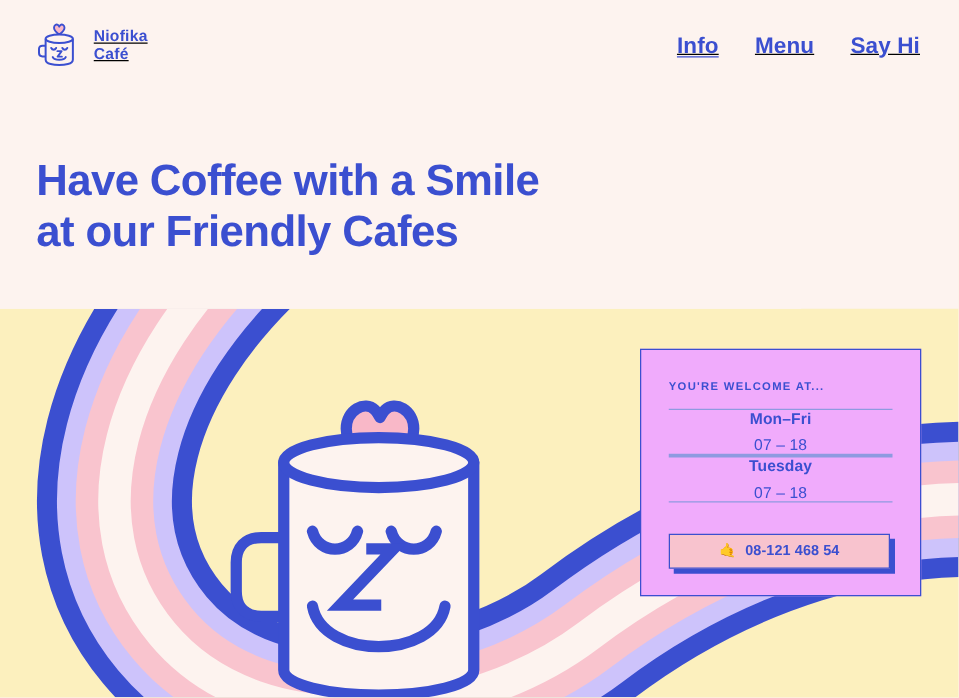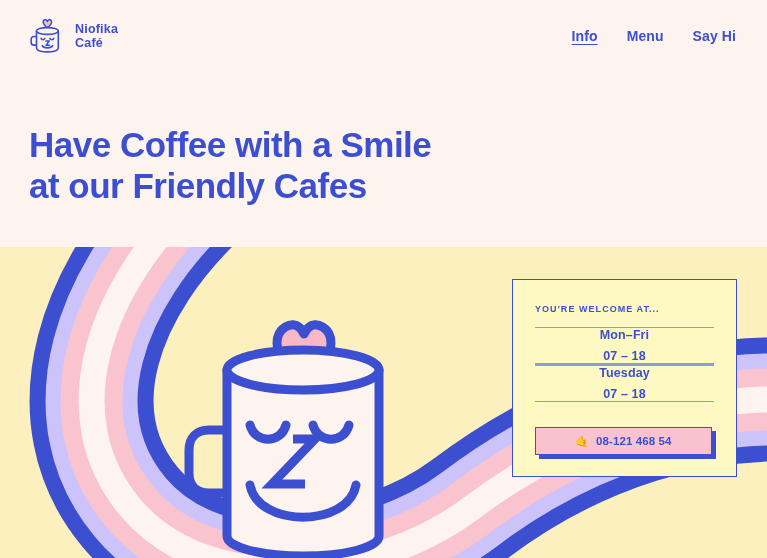"Niofika" .header { text-decoration: none -> underline }
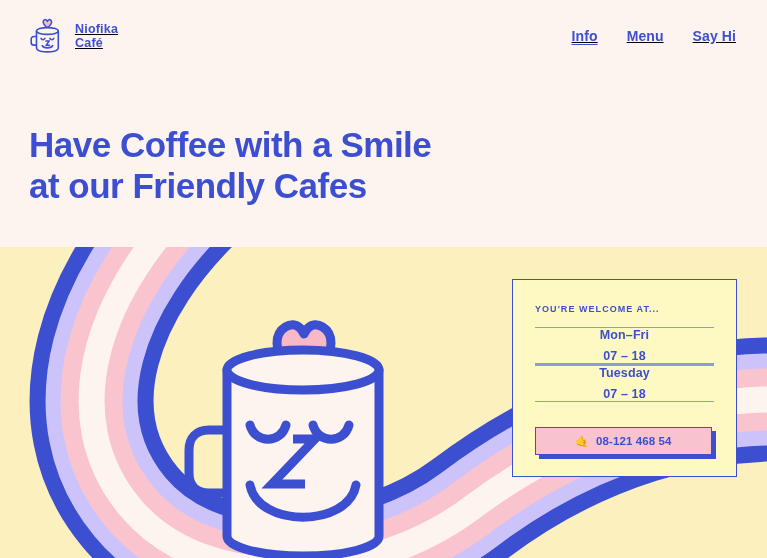"Info" .nav a { font-size: 14px -> 18px }
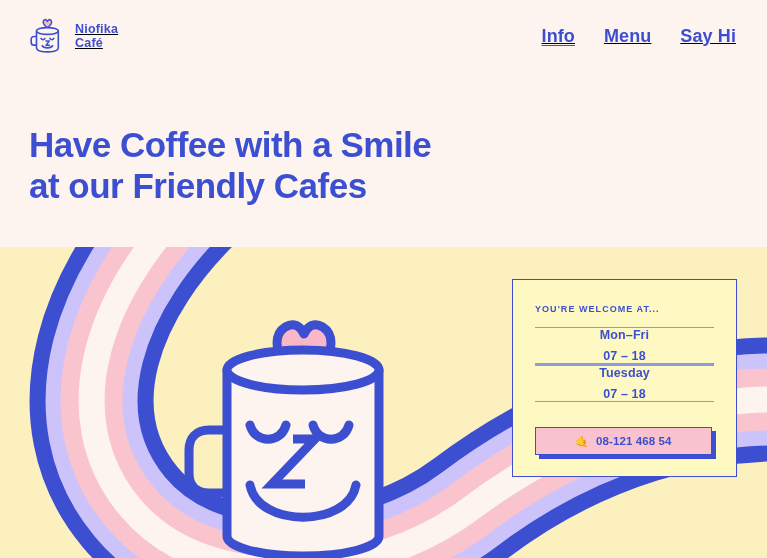"YOU'RE WELCOME AT..." .hours-card { background: #fef9c3 -> #f0abfc }
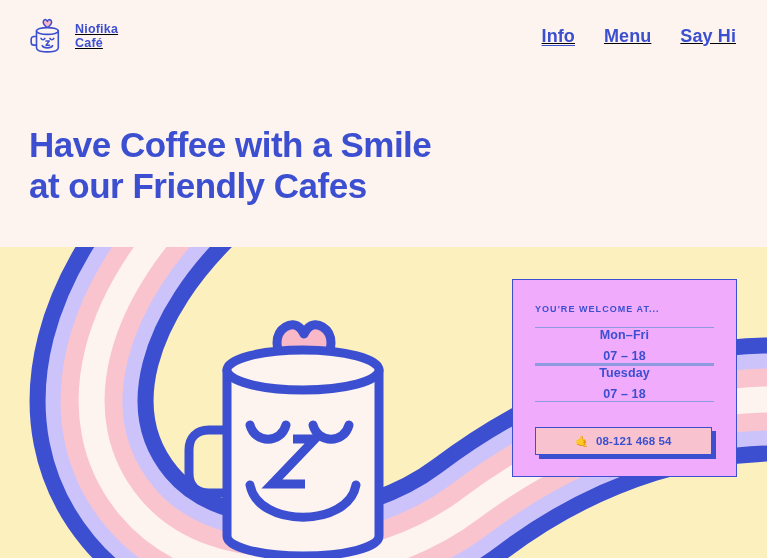"07 – 18" .hours-time { font-weight: 700 -> 400 }
